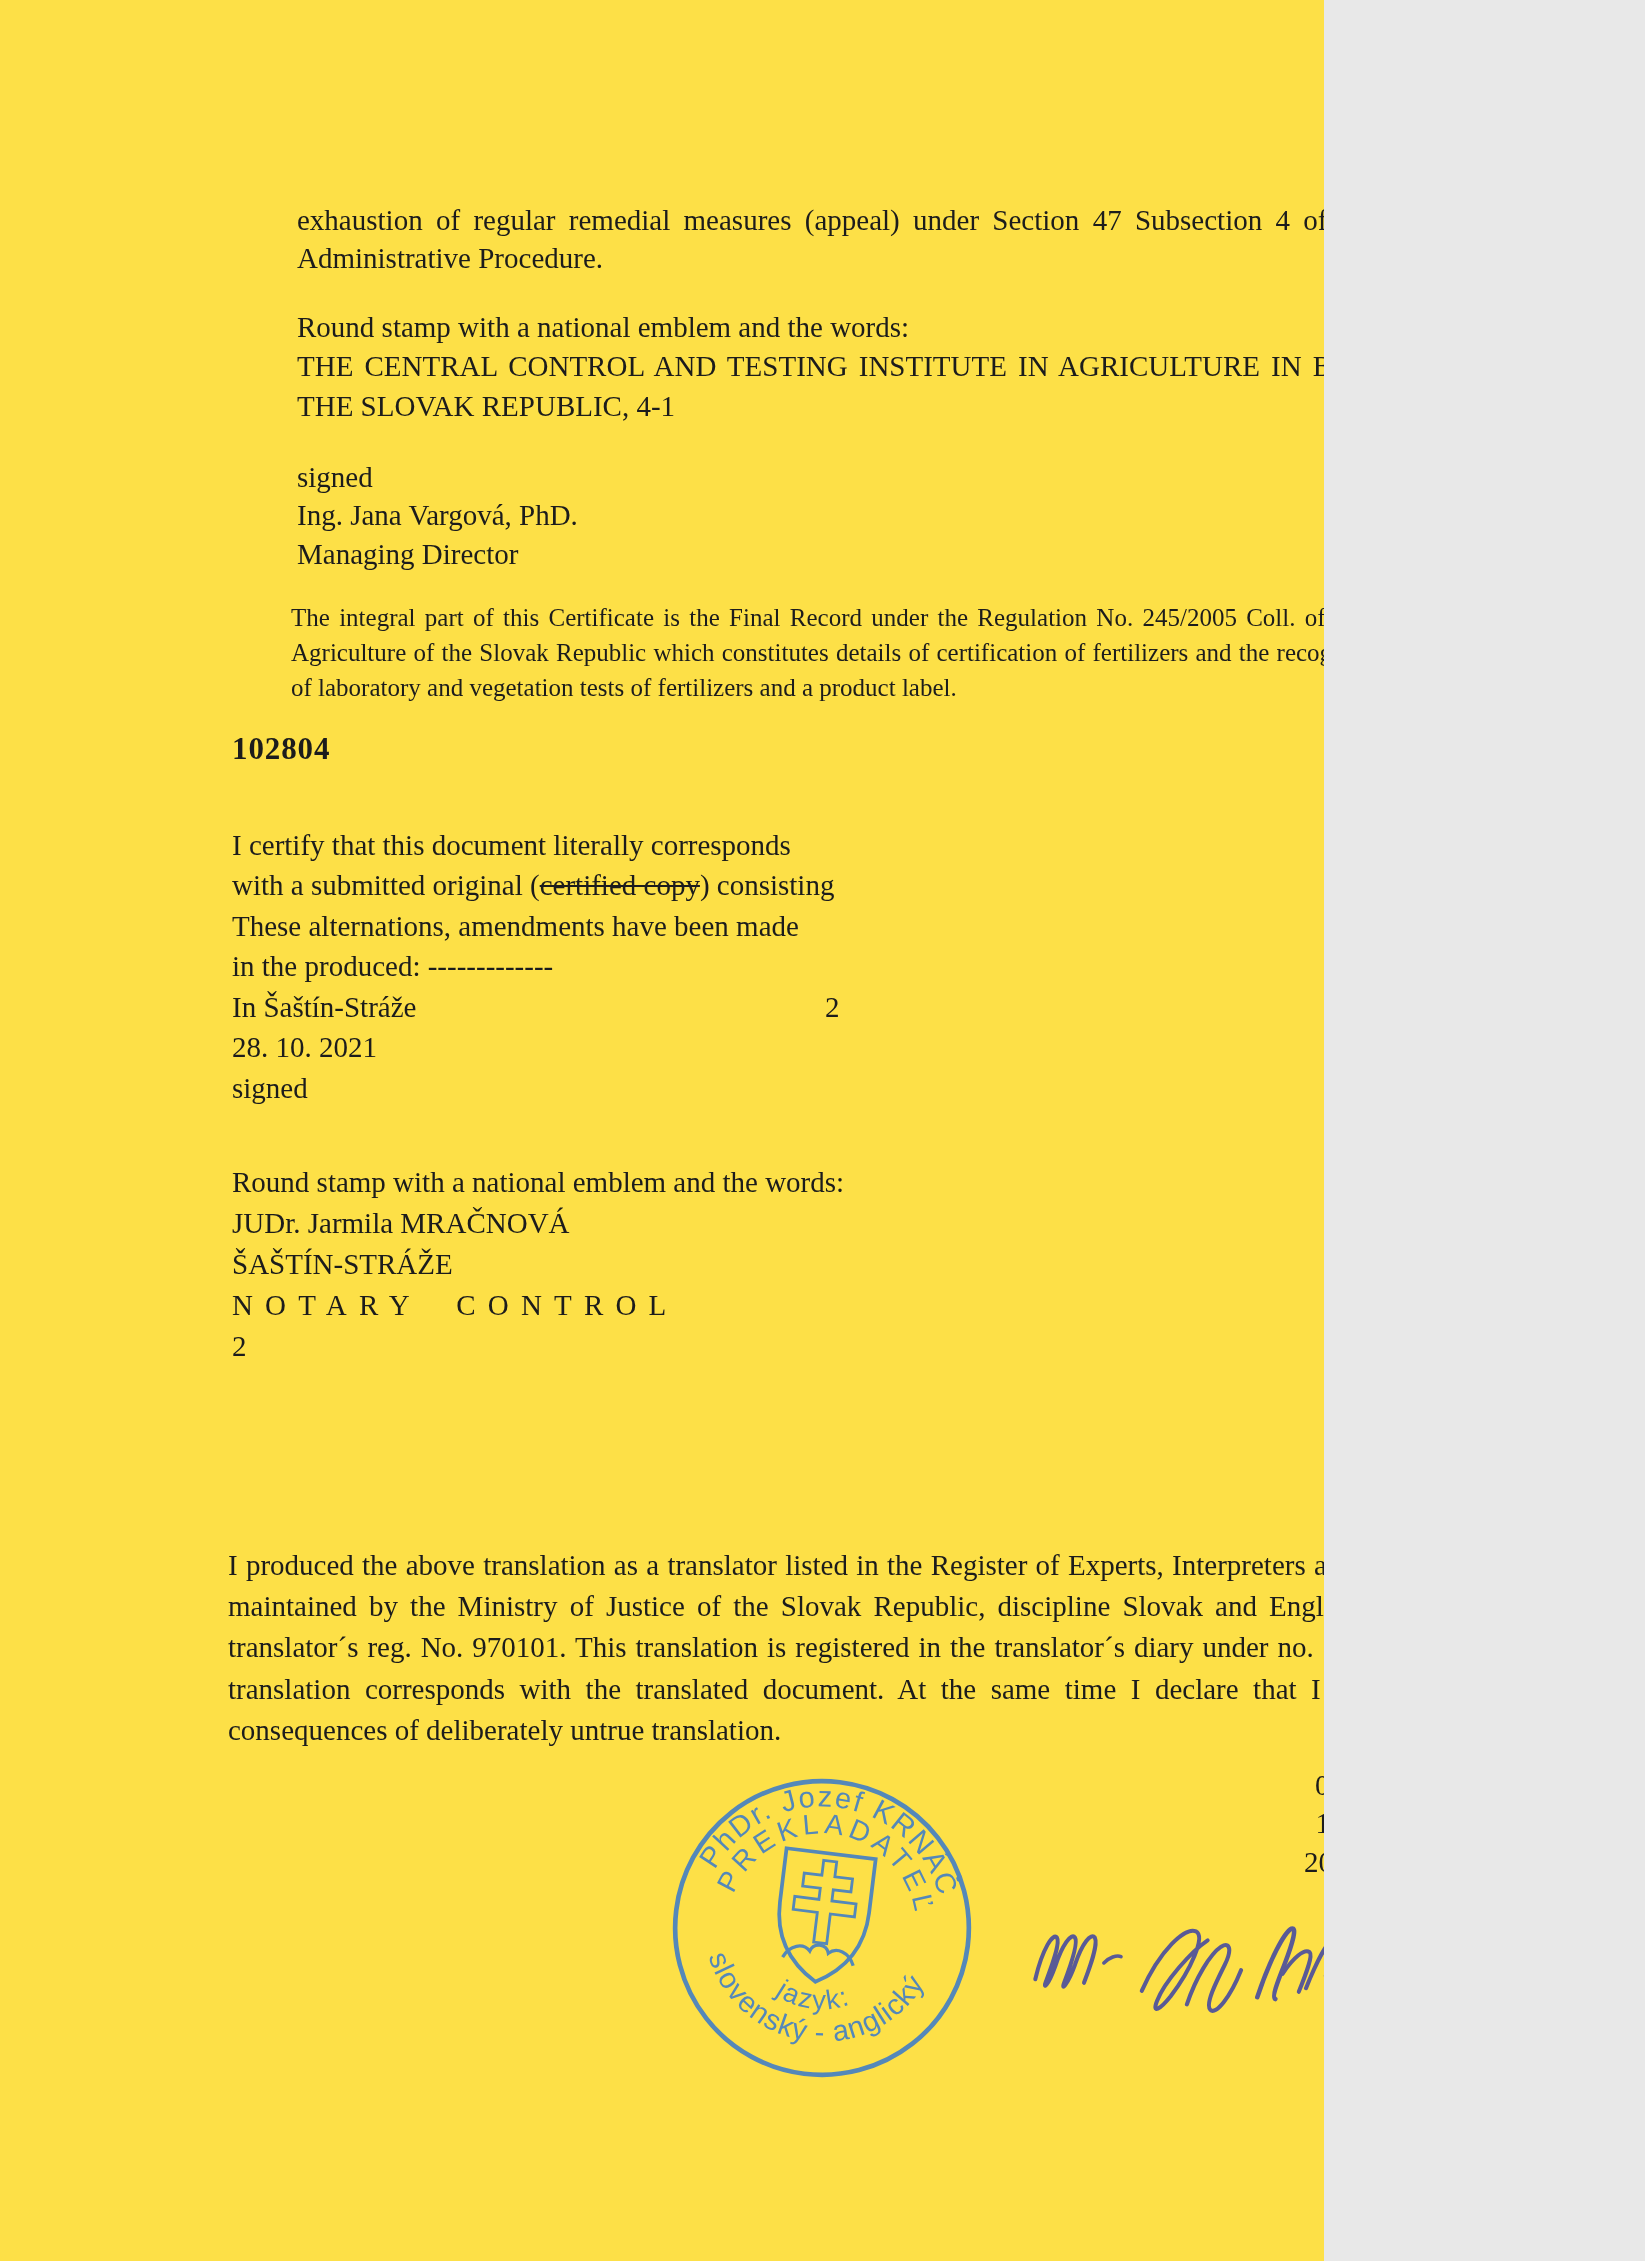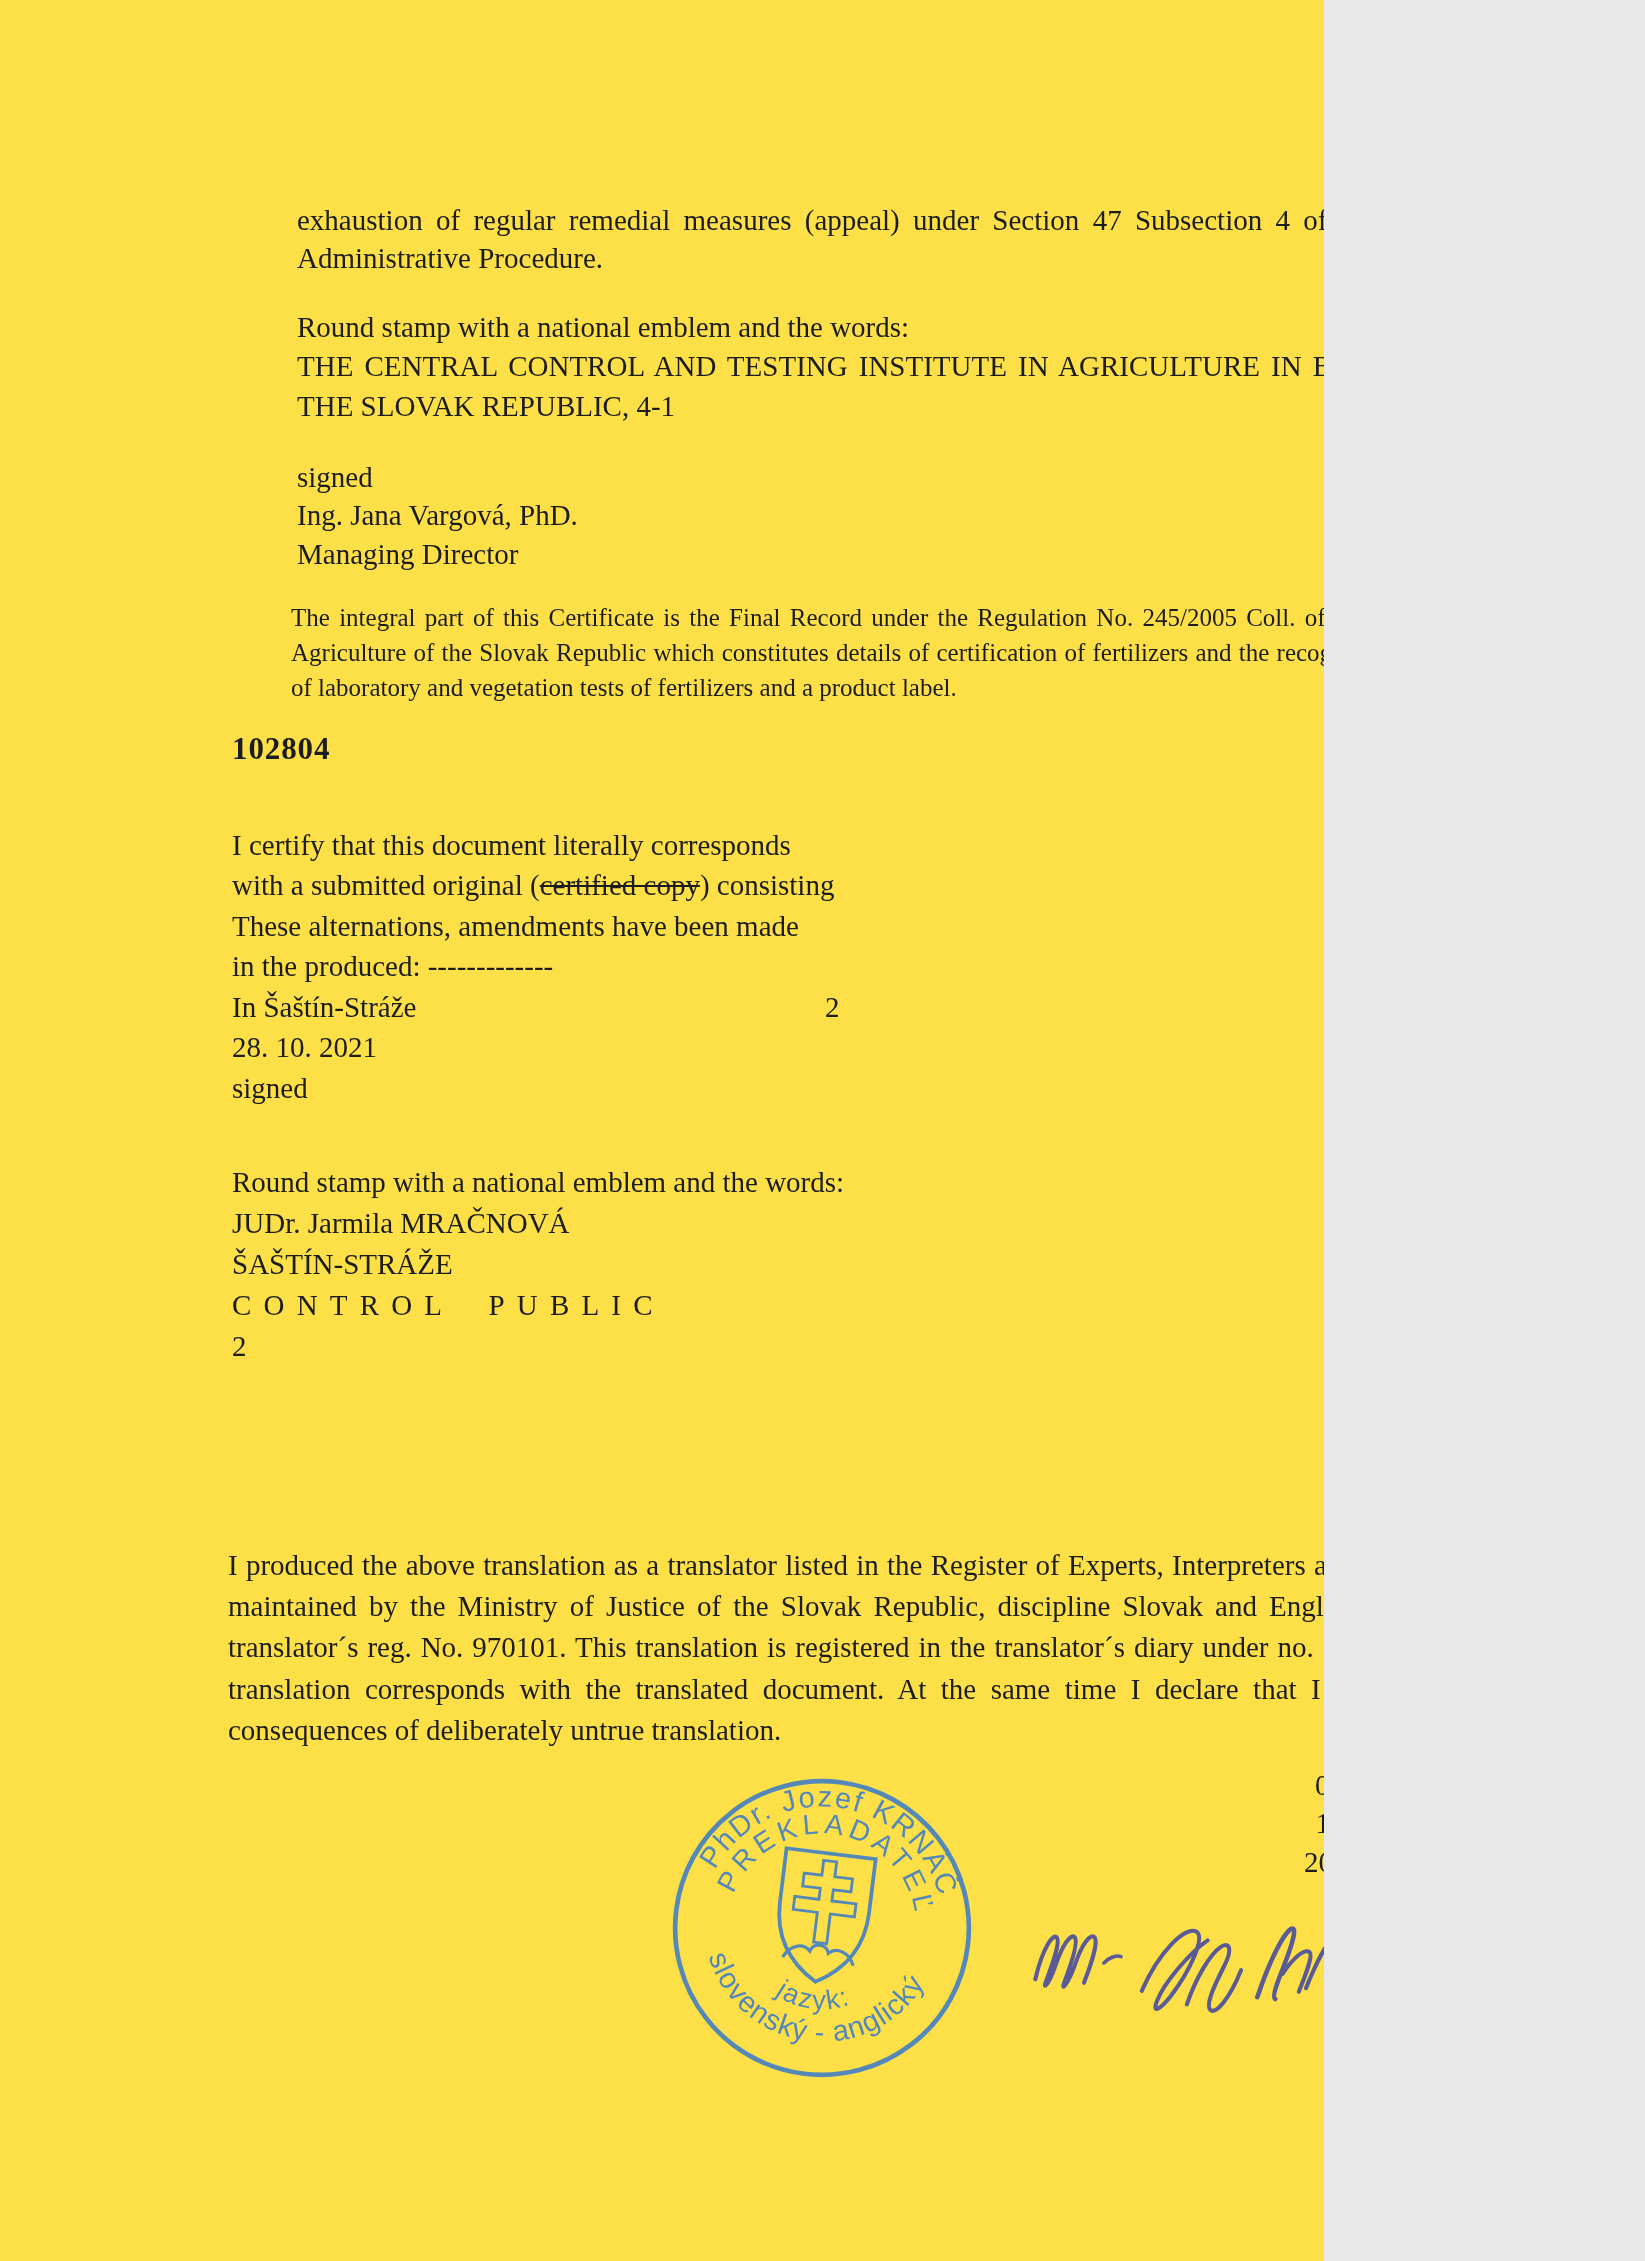"CONTROL PUBLIC" div.notary-spaced { text: CONTROL PUBLIC -> NOTARY CONTROL }
